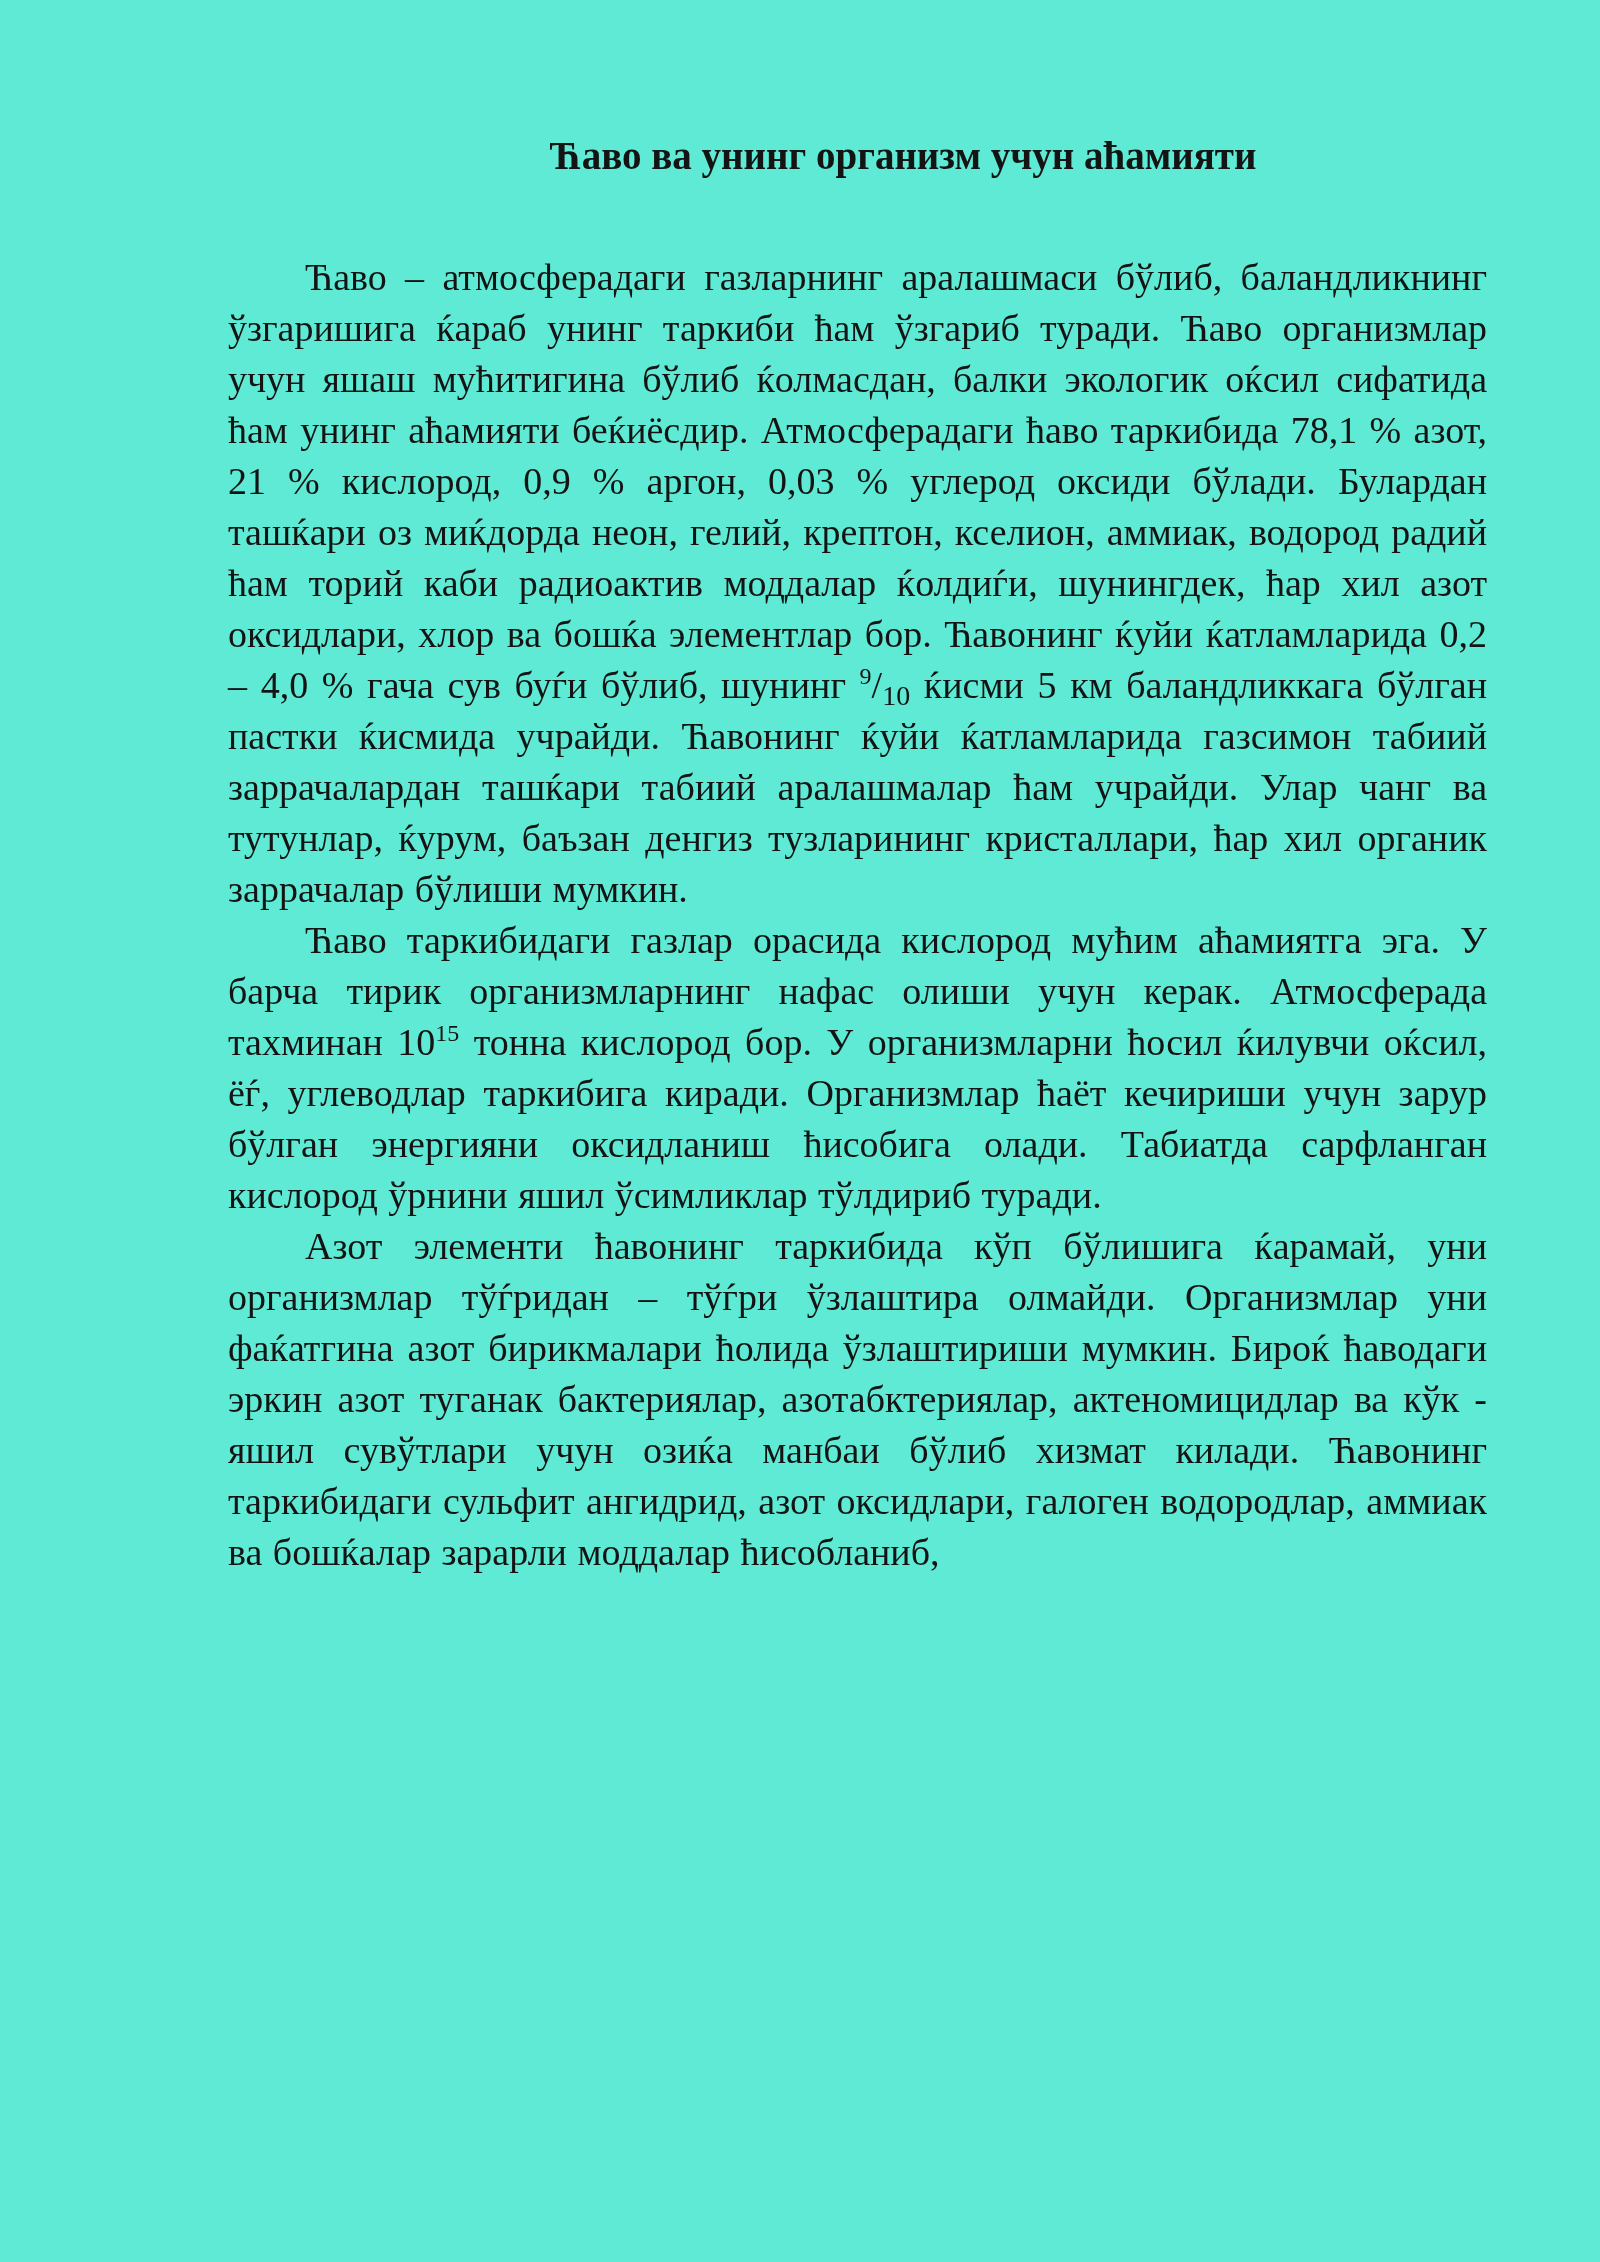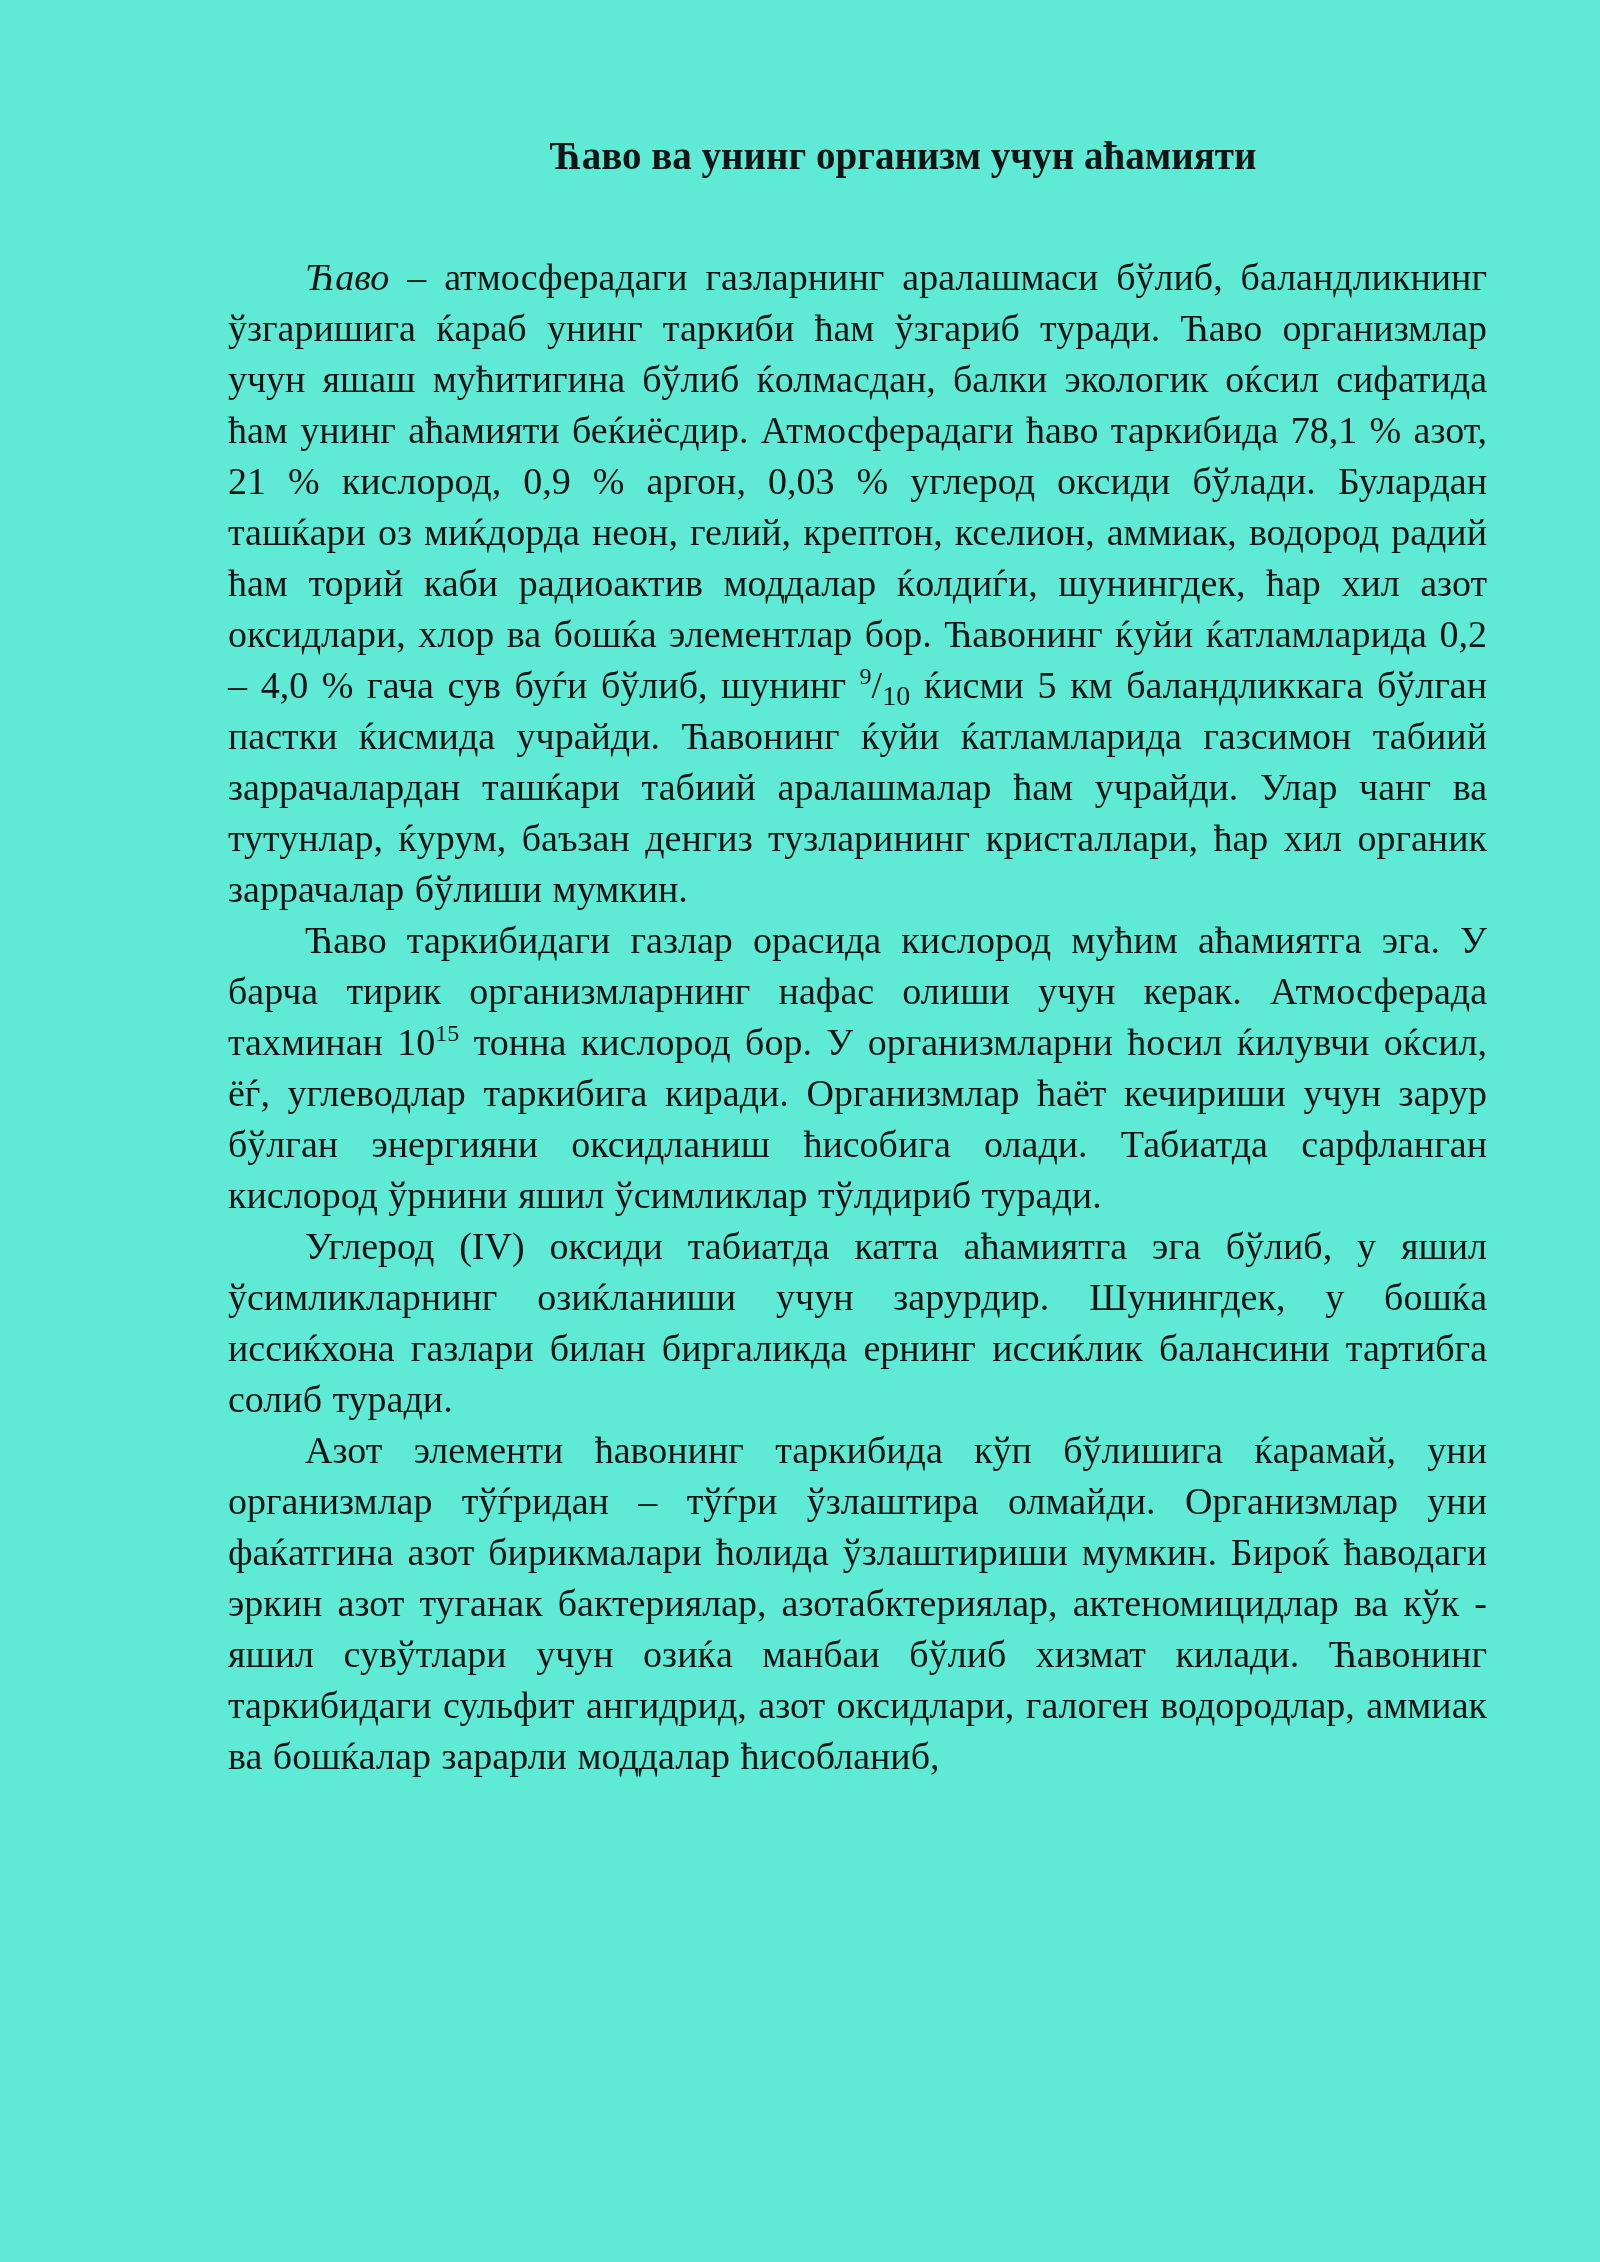"Ћаво" .italic { font-style: italic -> none }
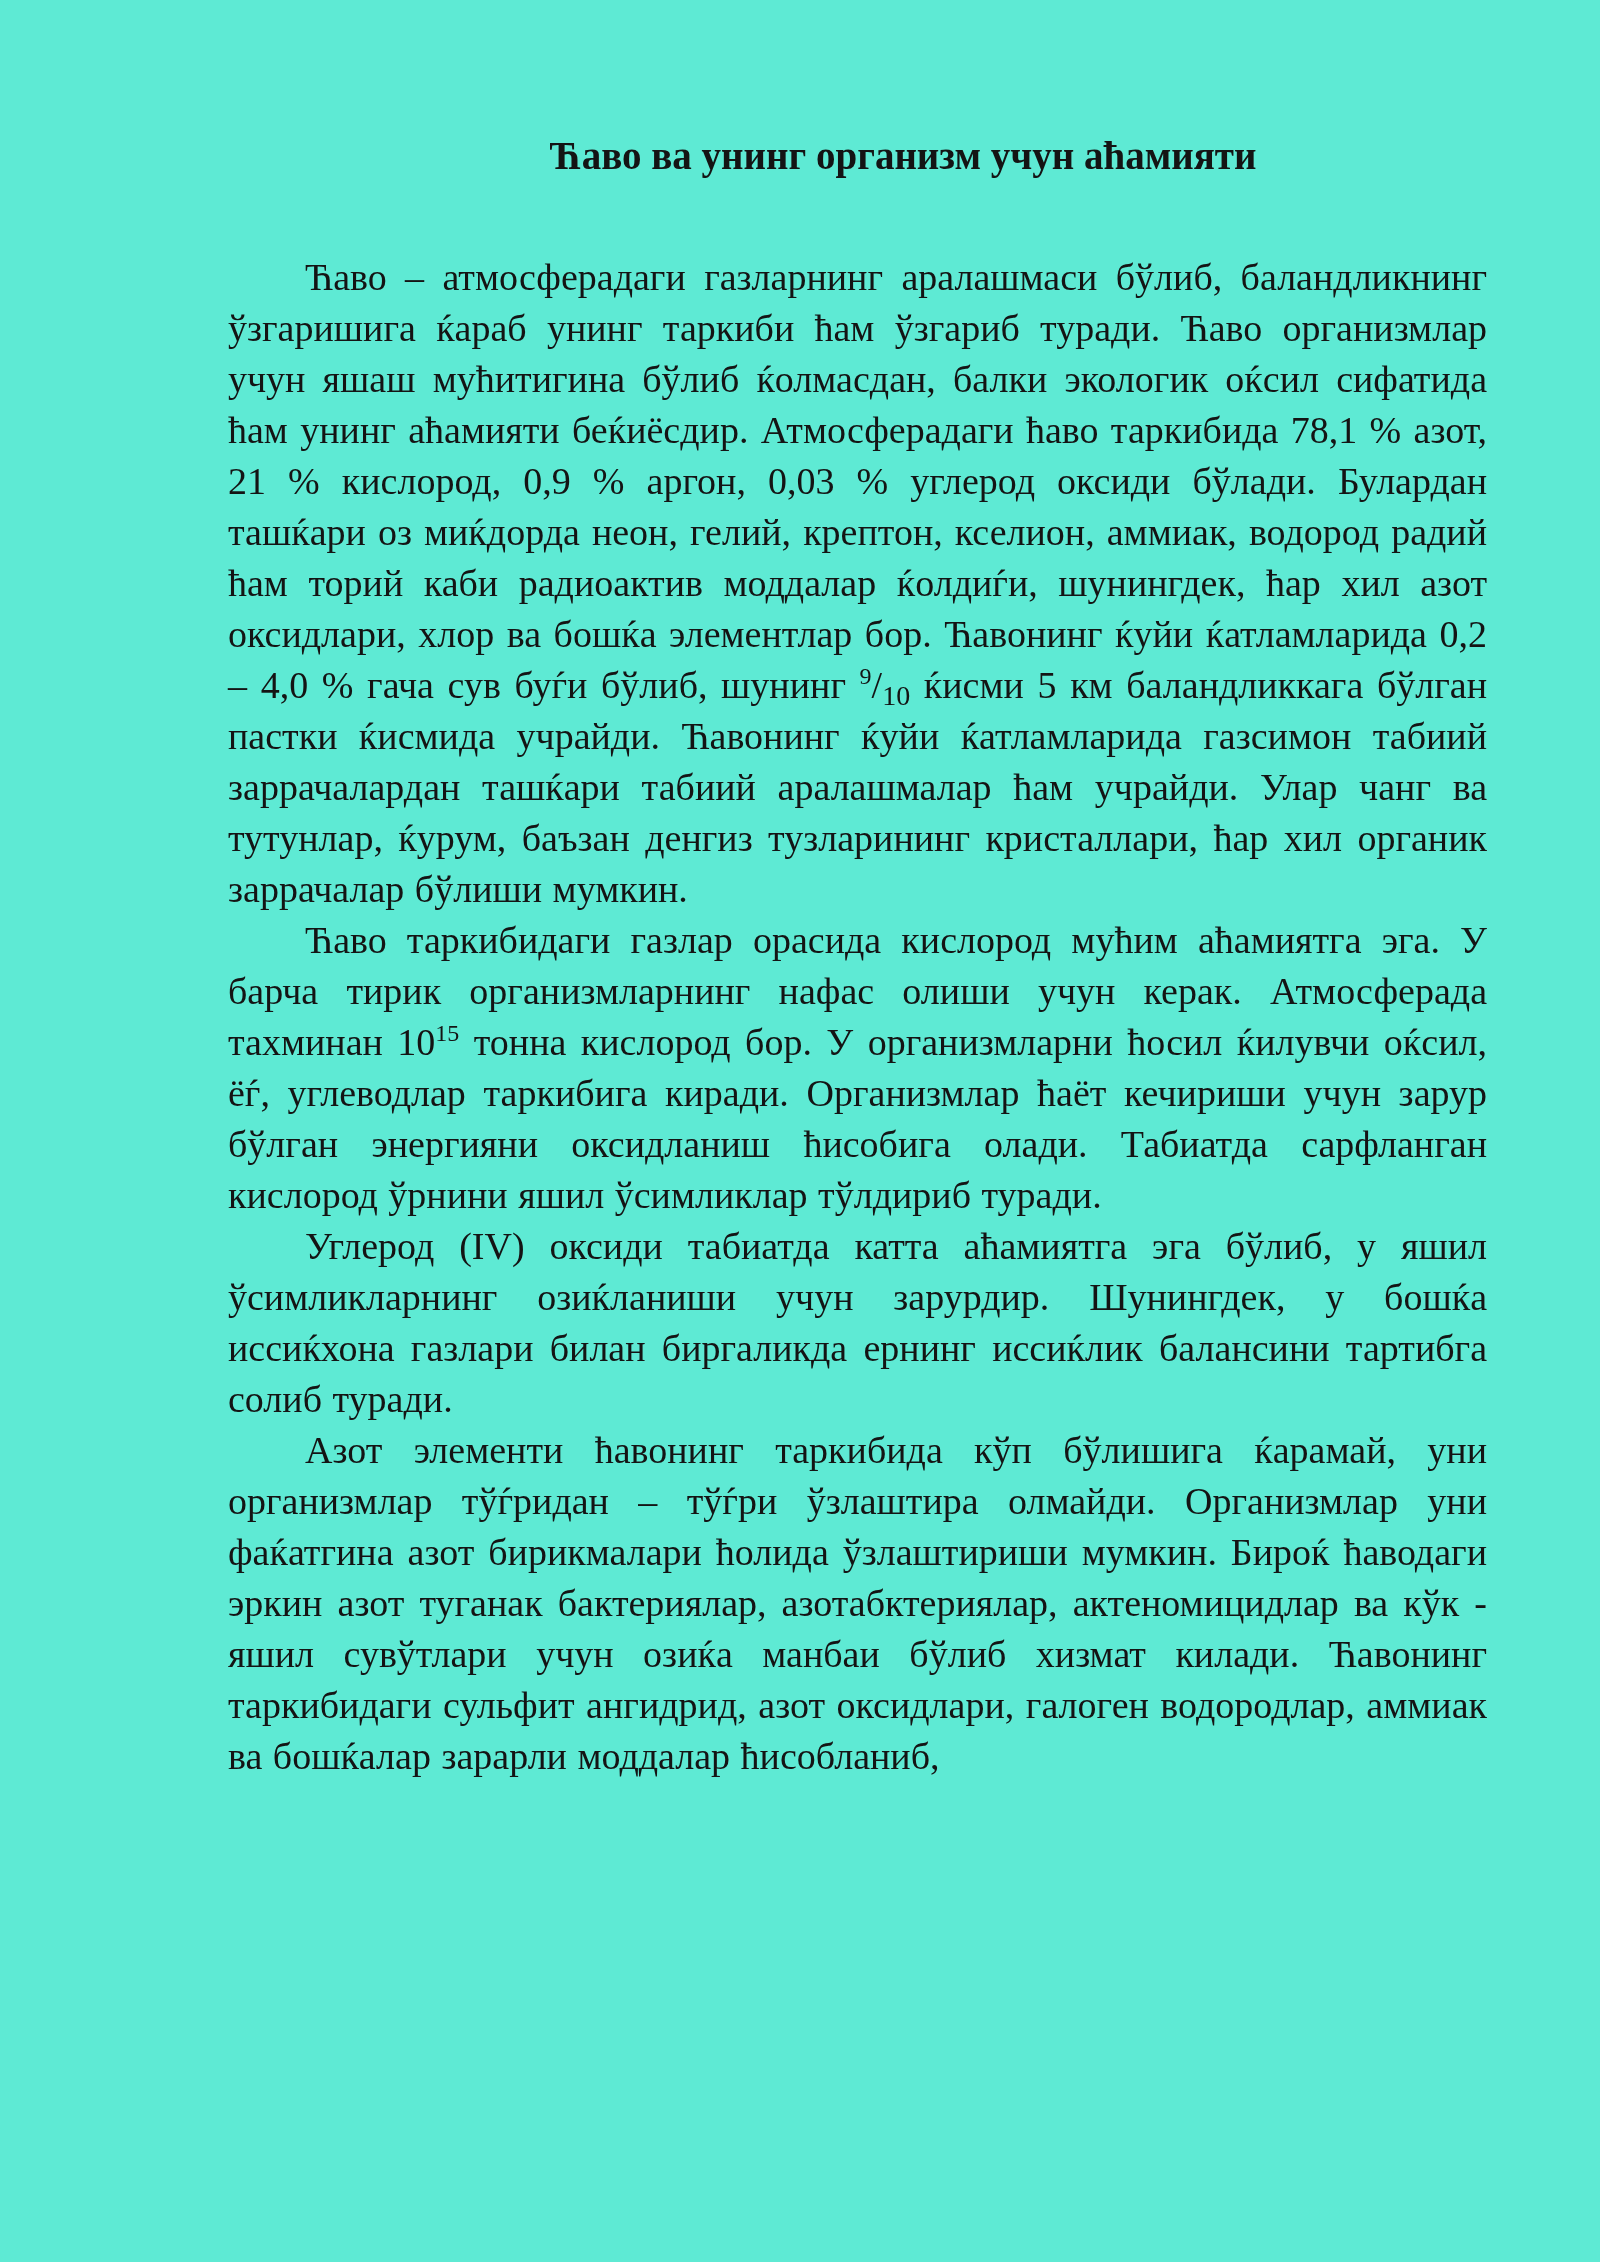"Углерод (IV) оксиди табиатда катта" p { html: <p><span>Углерод (IV) оксиди табиатда катта аћамиятга эга бўлиб, у яшил ўсимликларнинг озиќланиши учун зарурдир. Шунингдек, у бошќа иссиќхона газлари билан биргаликда ернинг иссиќлик балансини тартибга солиб туради.</span></p> -> none }
